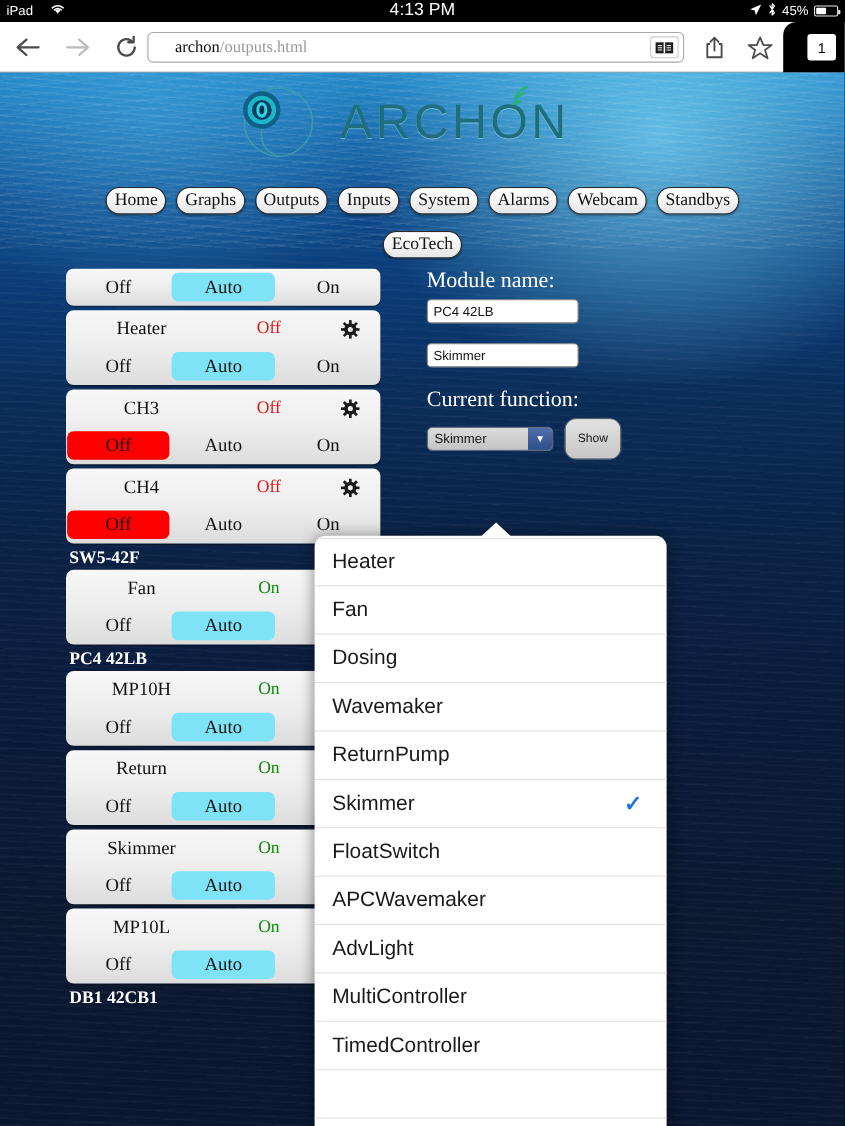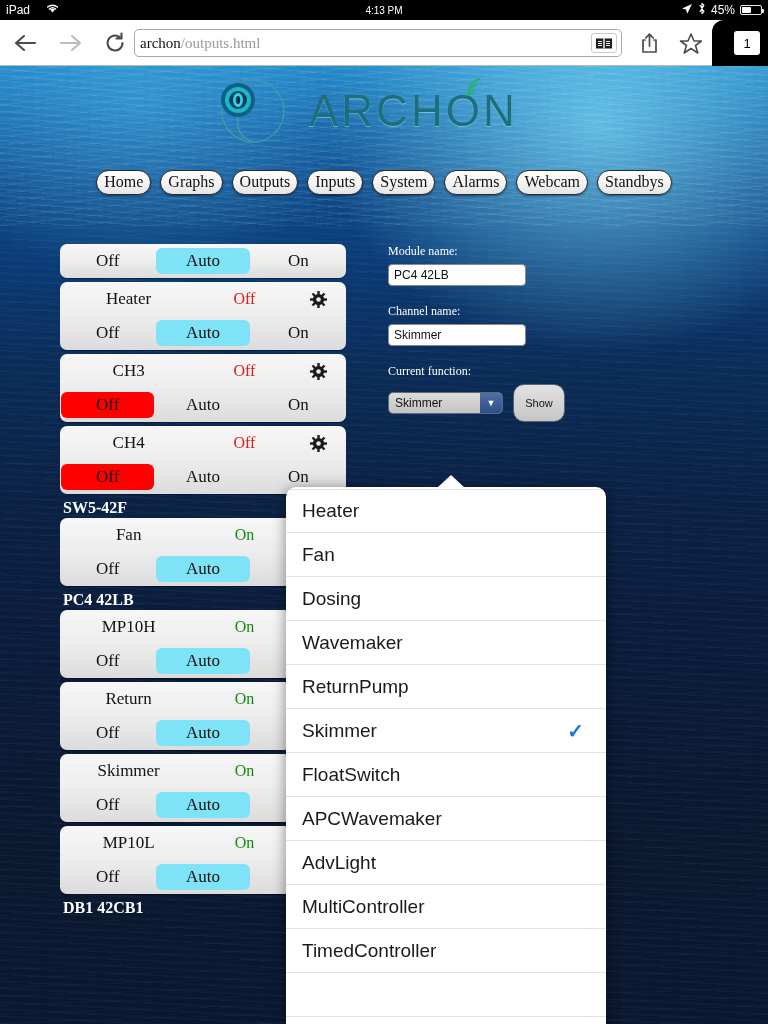"4:13 PM" #status-center { font-size: 10px -> 16px }
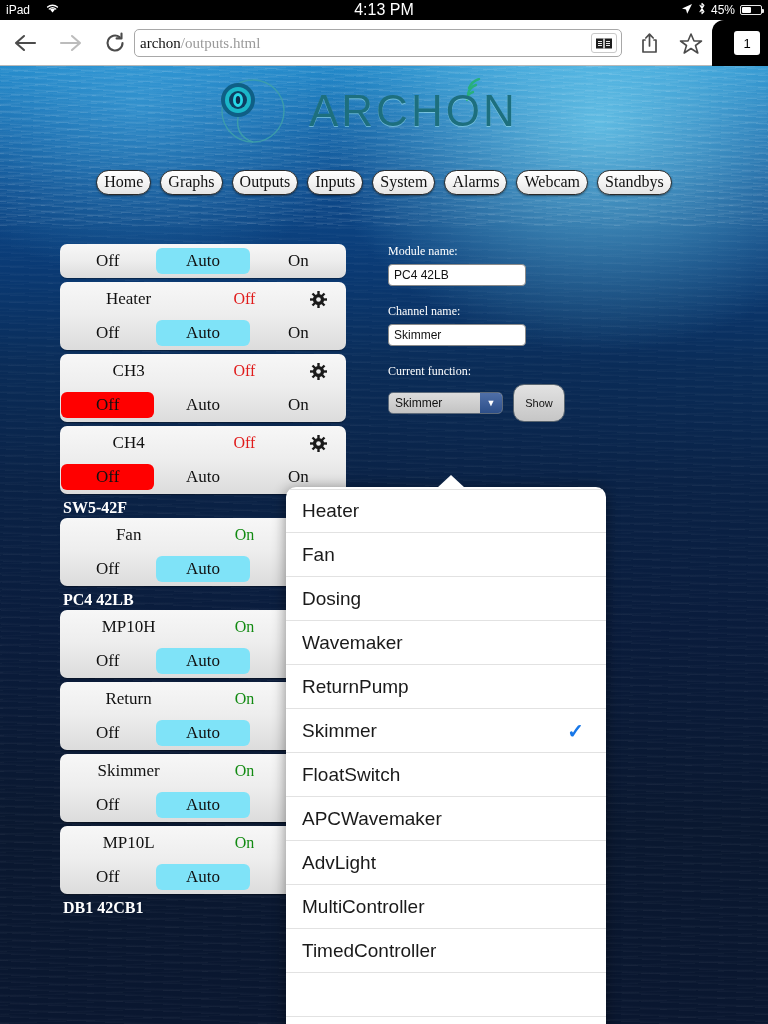"archon/outputs.html" #url-field { padding: 0 5px -> 0 24px }
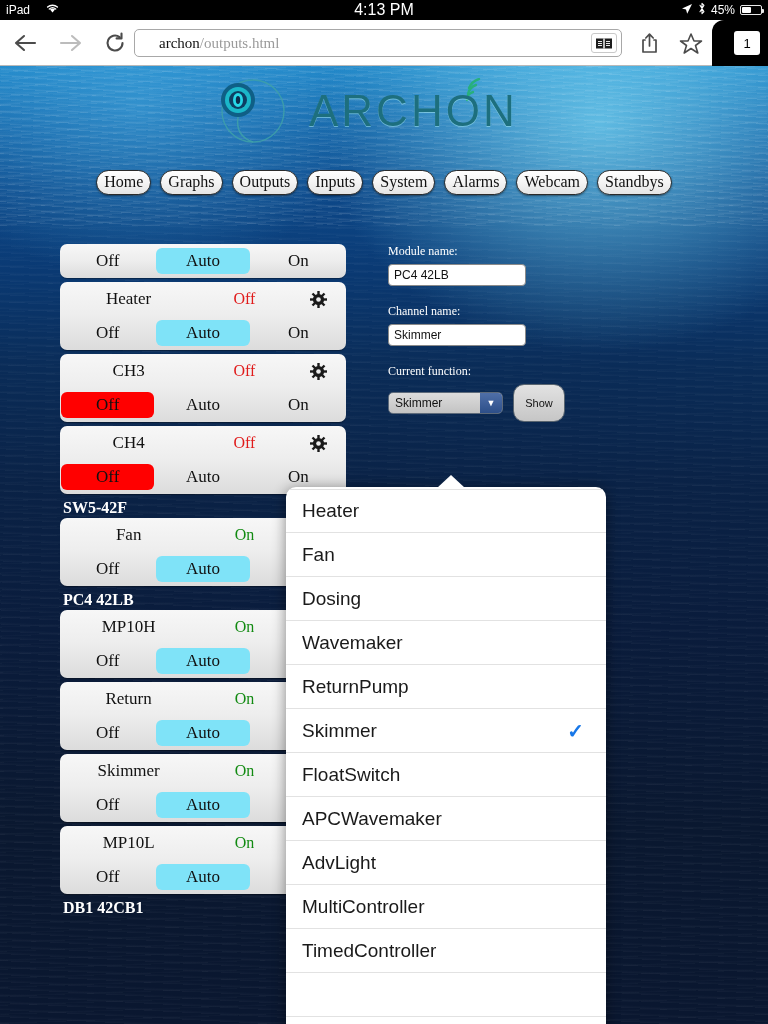"EcoTech" div { html: none -> <div> <div>EcoTech</div> </div> }
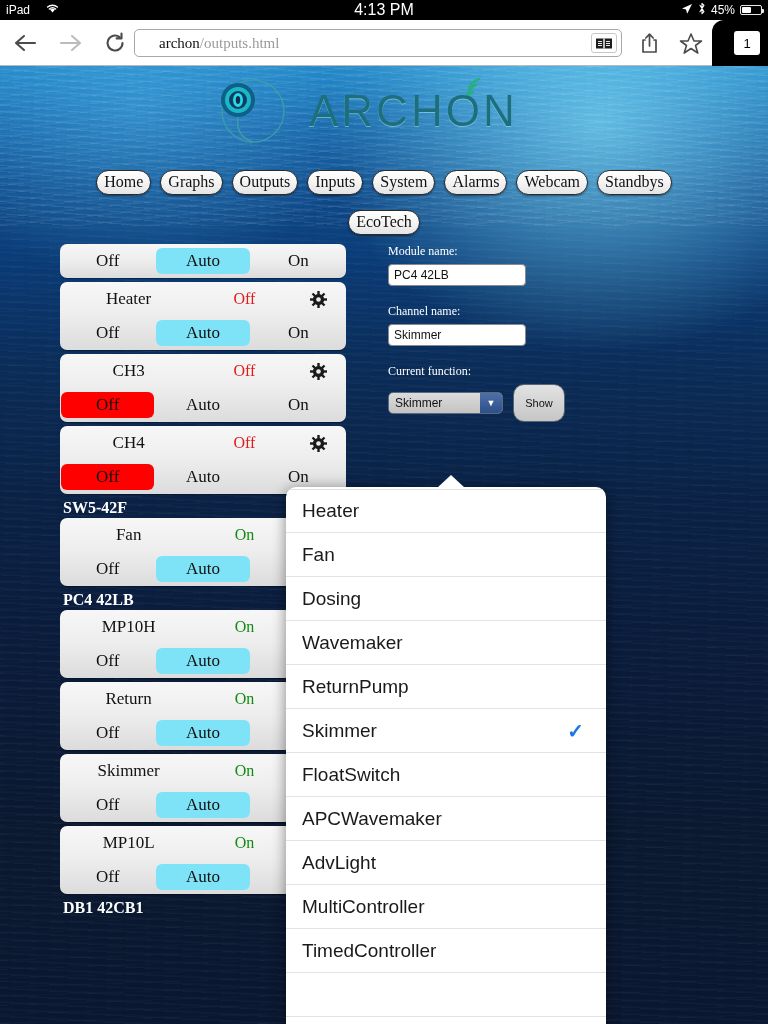"Module name:" .form-label { font-size: 12px -> 20px }
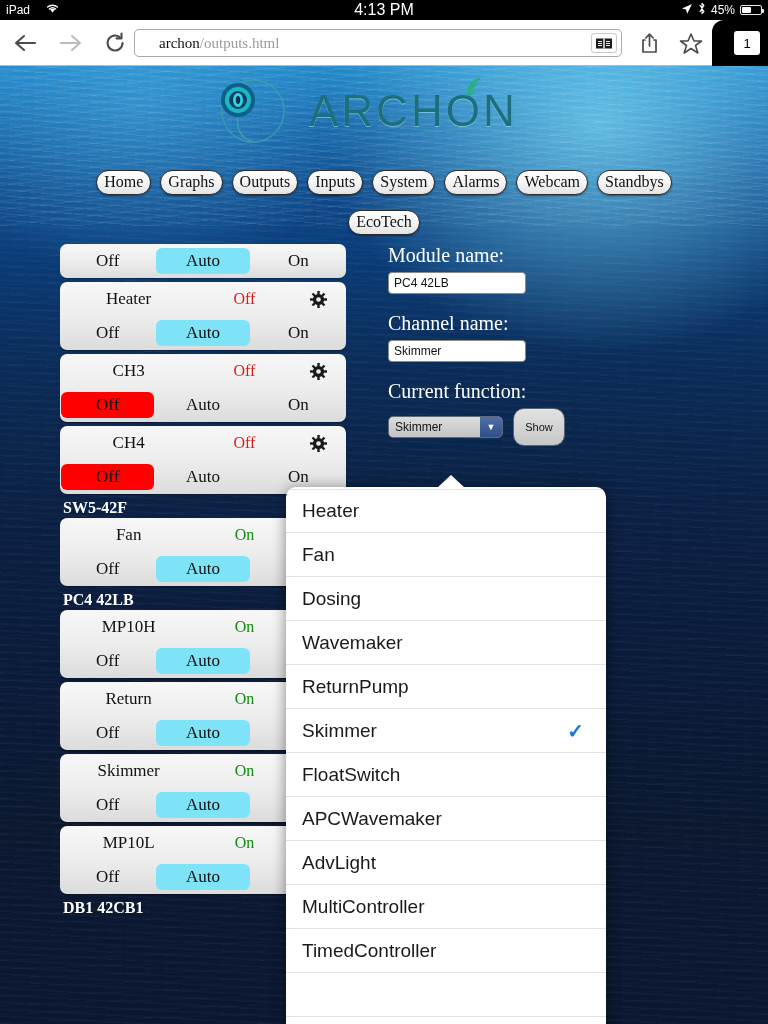"Channel name:" div.form-label { html: <div>Channel name:</div> -> none }
